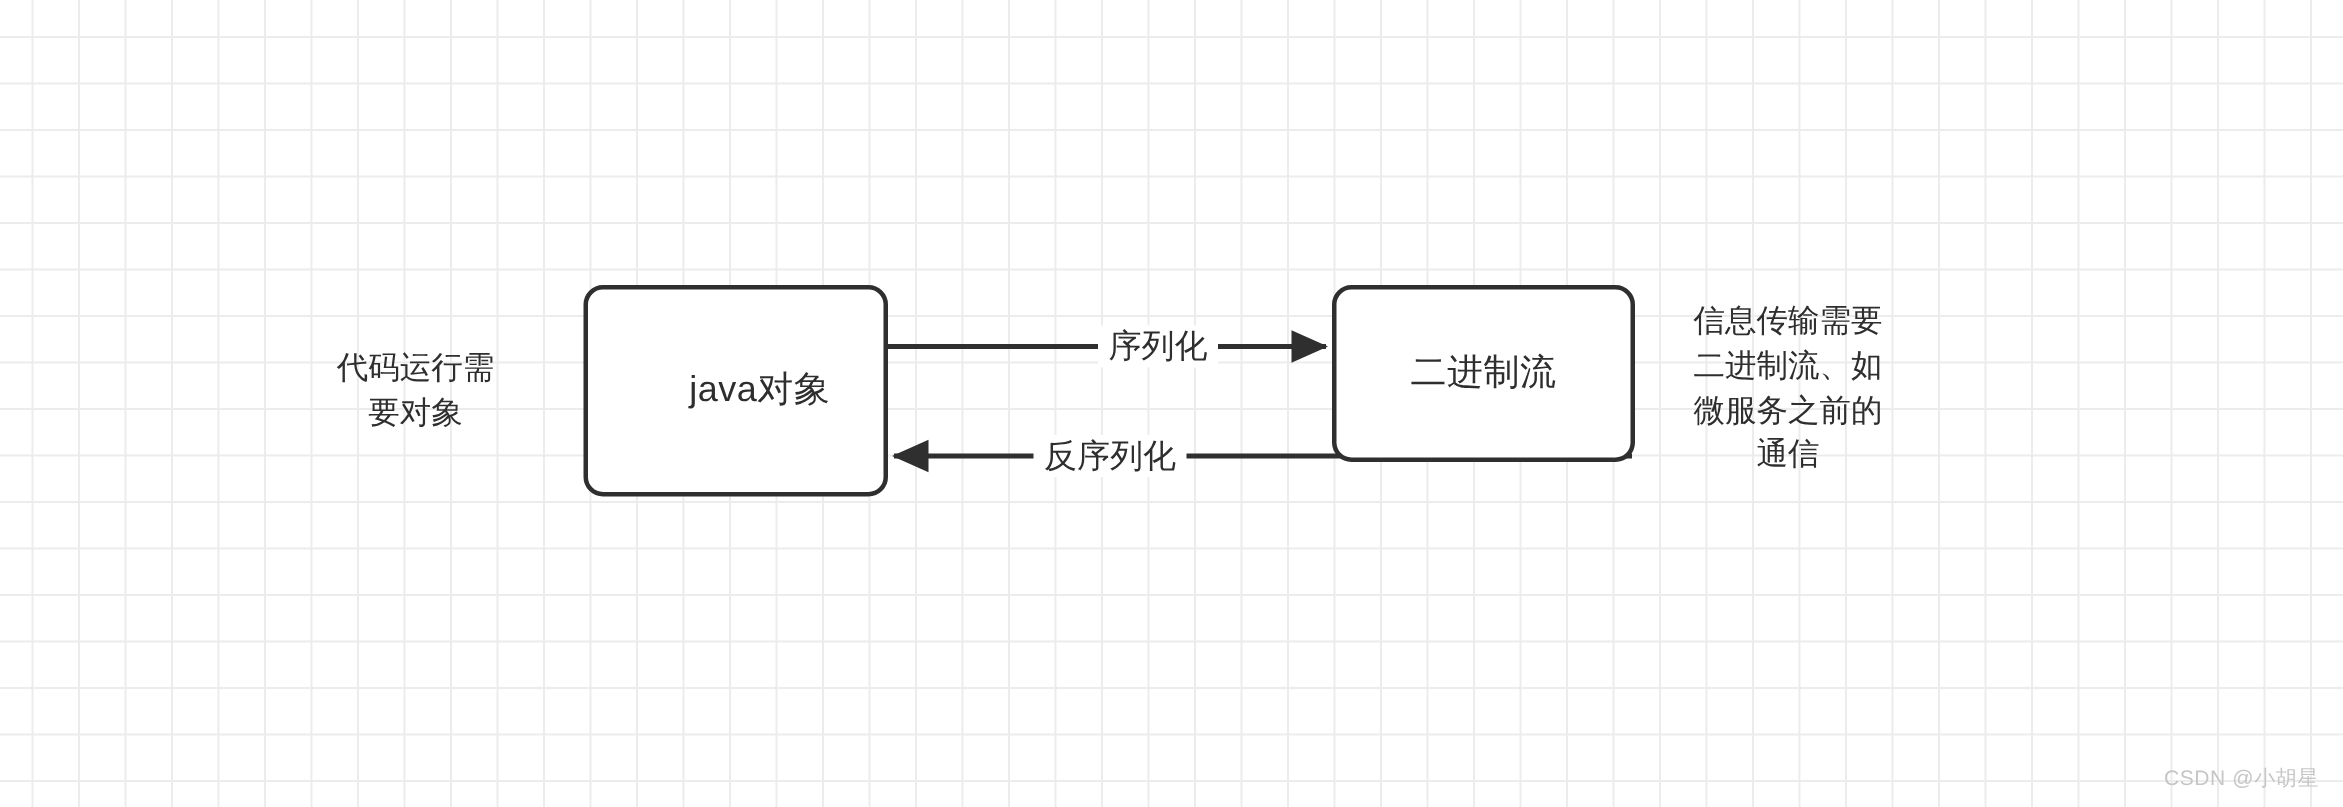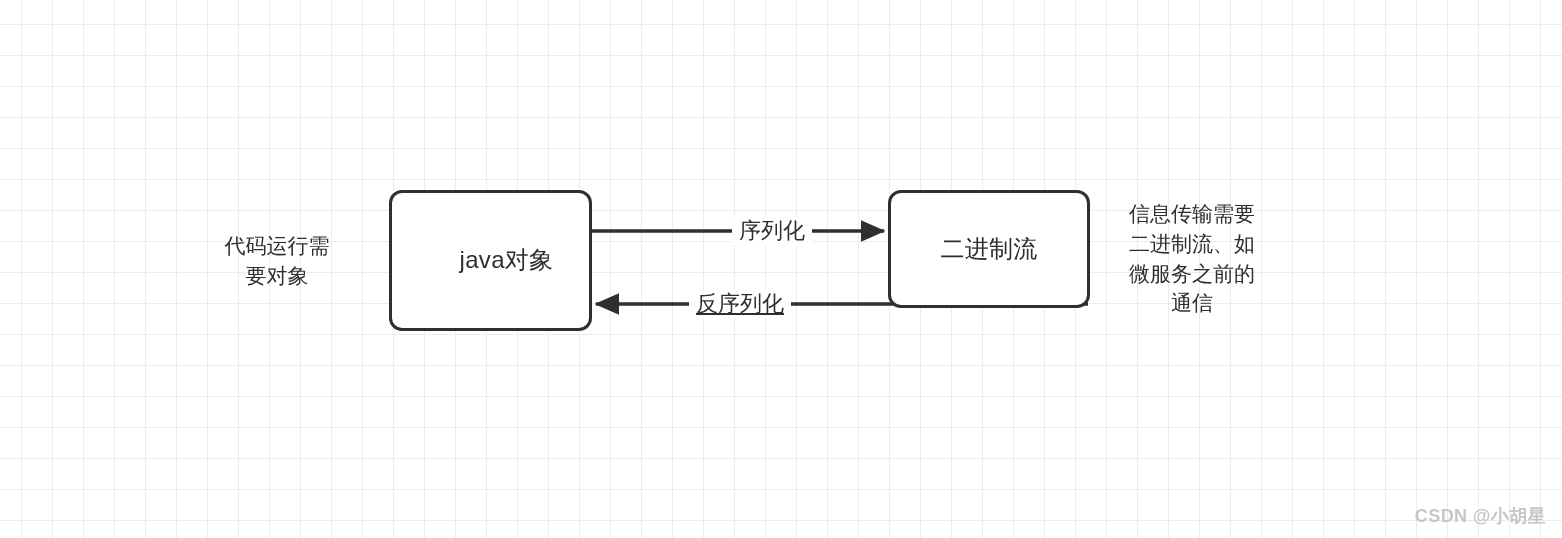"反序列化" #edge-label-deserialize { text-decoration: underline -> none }
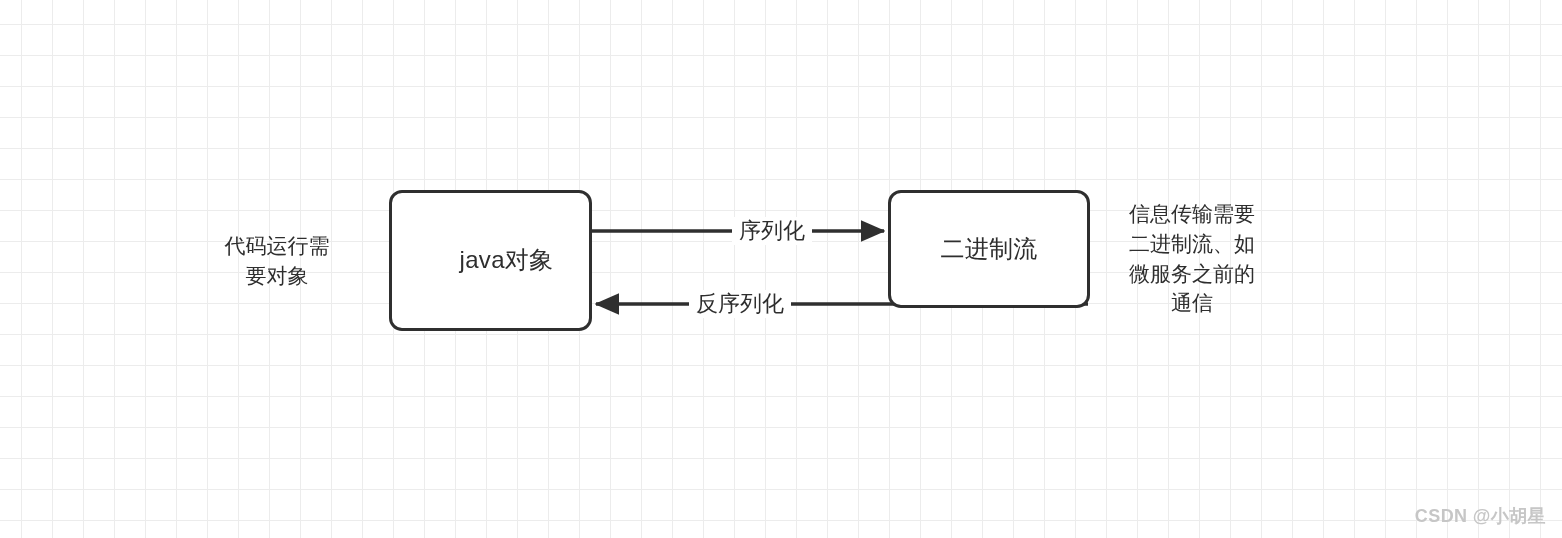"CSDN @小胡星" #watermark { font-size: 18px -> 14px; font-weight: bold -> none }
